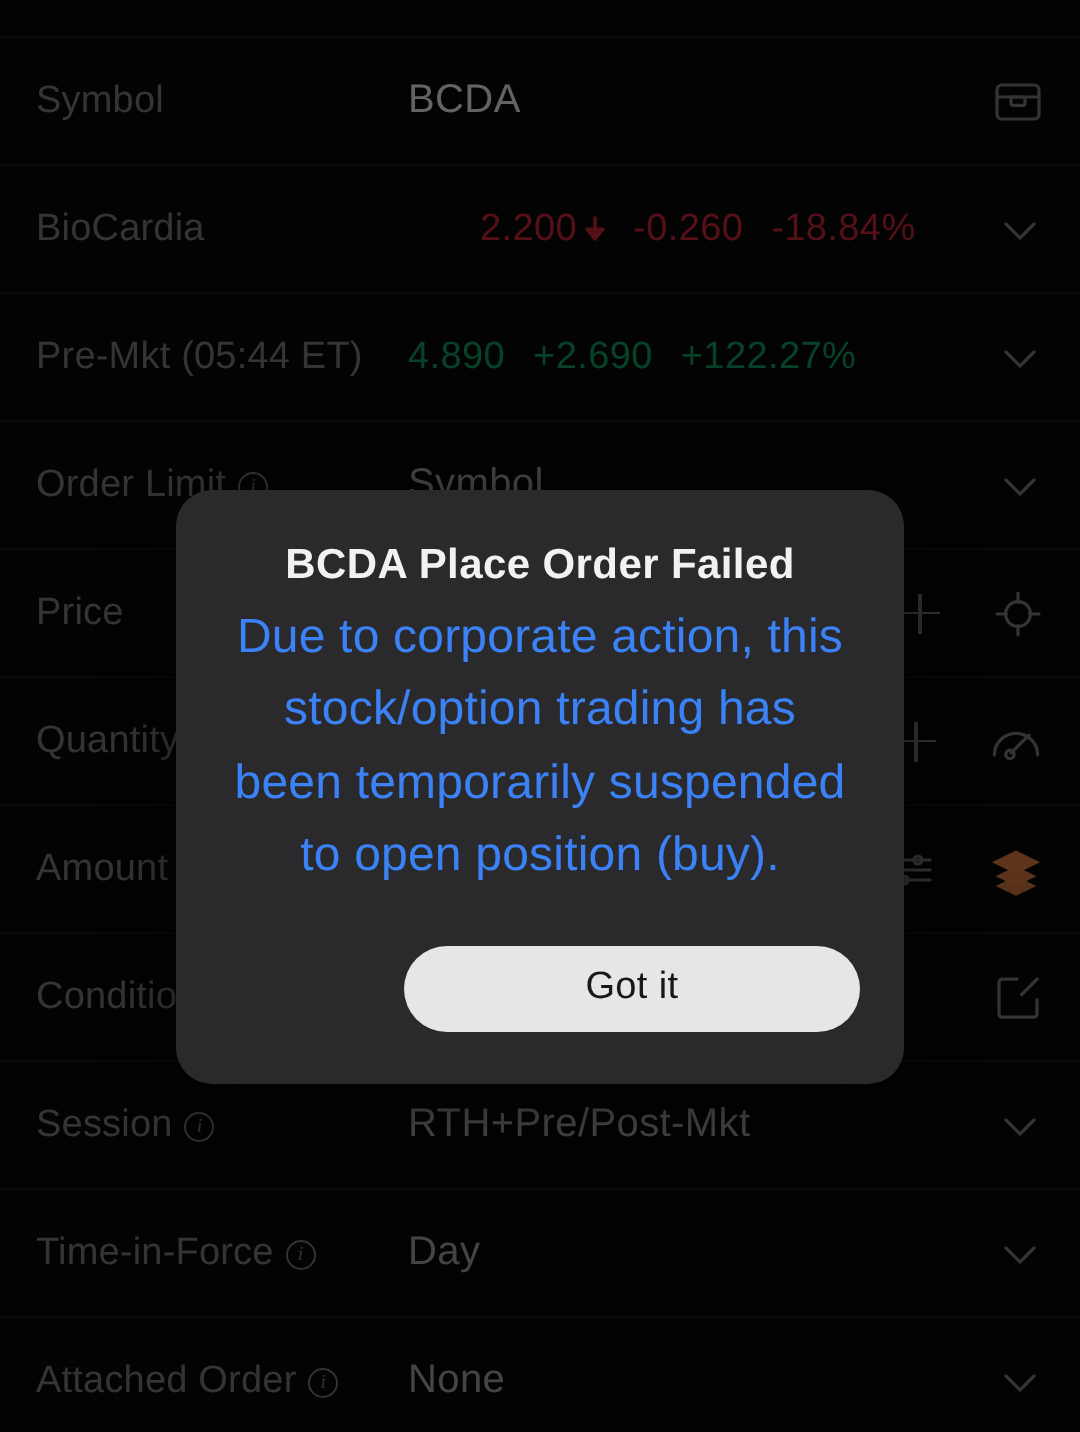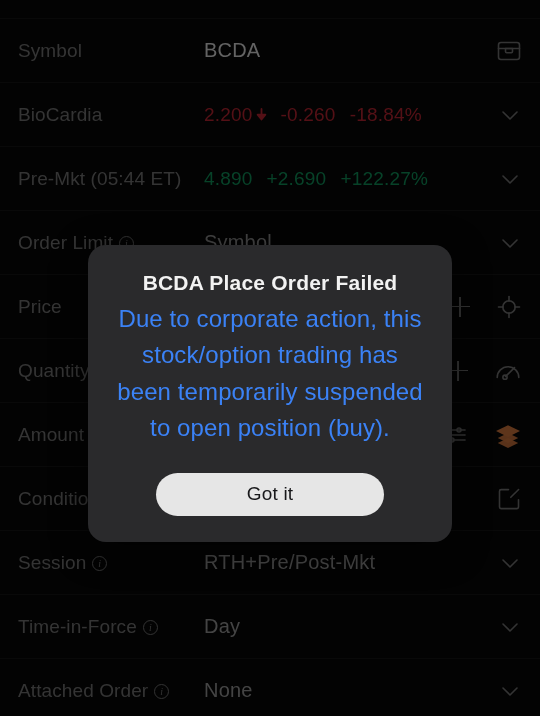"2.200" .down { margin-left: none -> 36px }
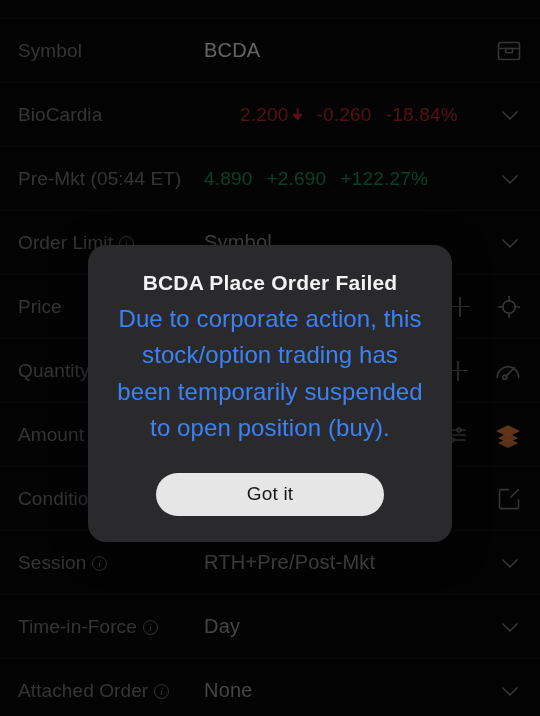"Got it" .modal-actions { justify-content: center -> flex-end }
